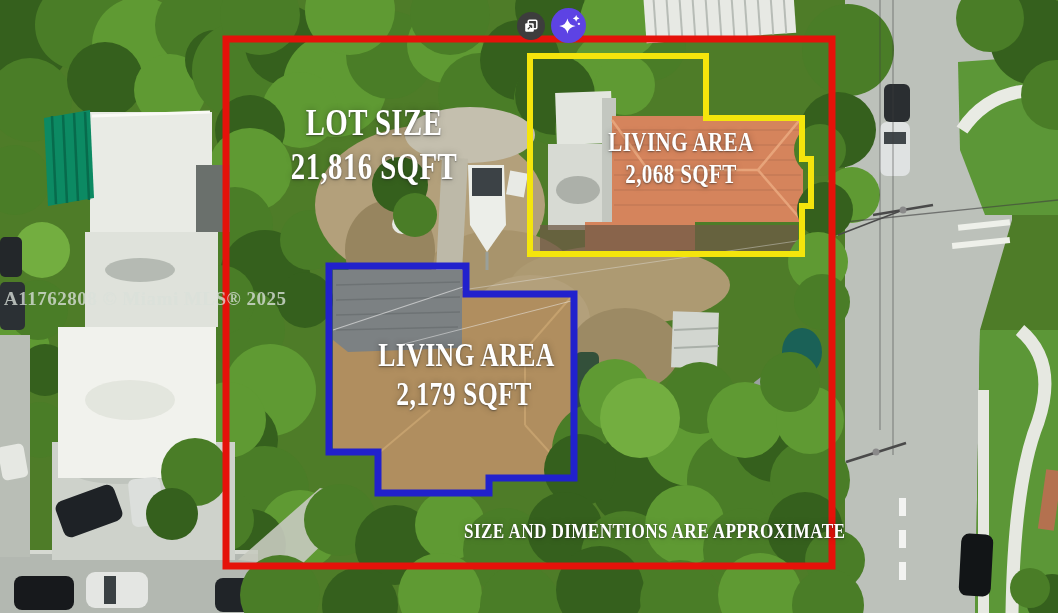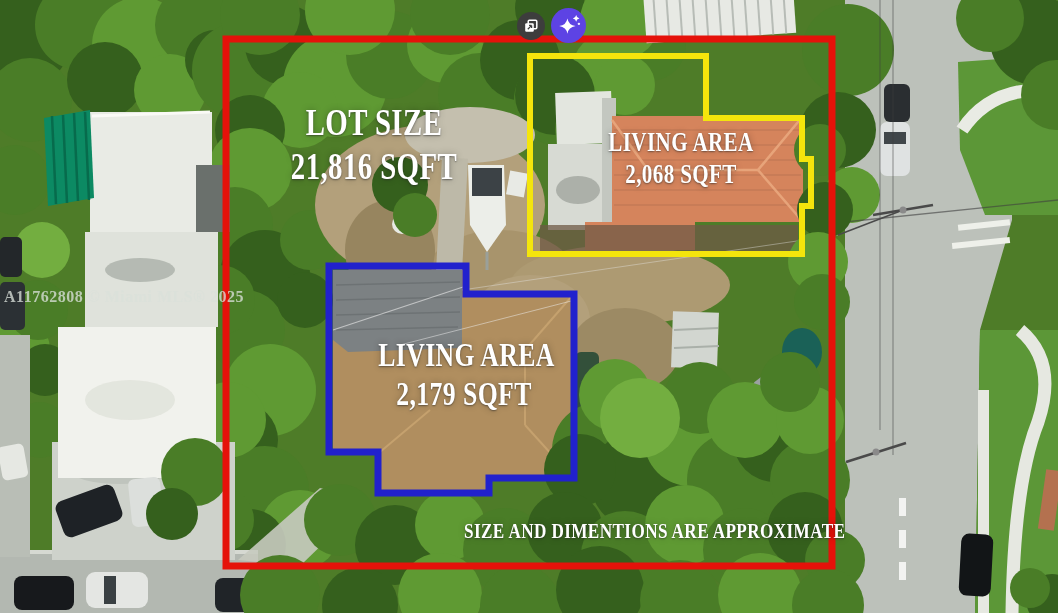"A11762808 © Miami MLS® 2025" .watermark { font-size: 16px -> 19px }
